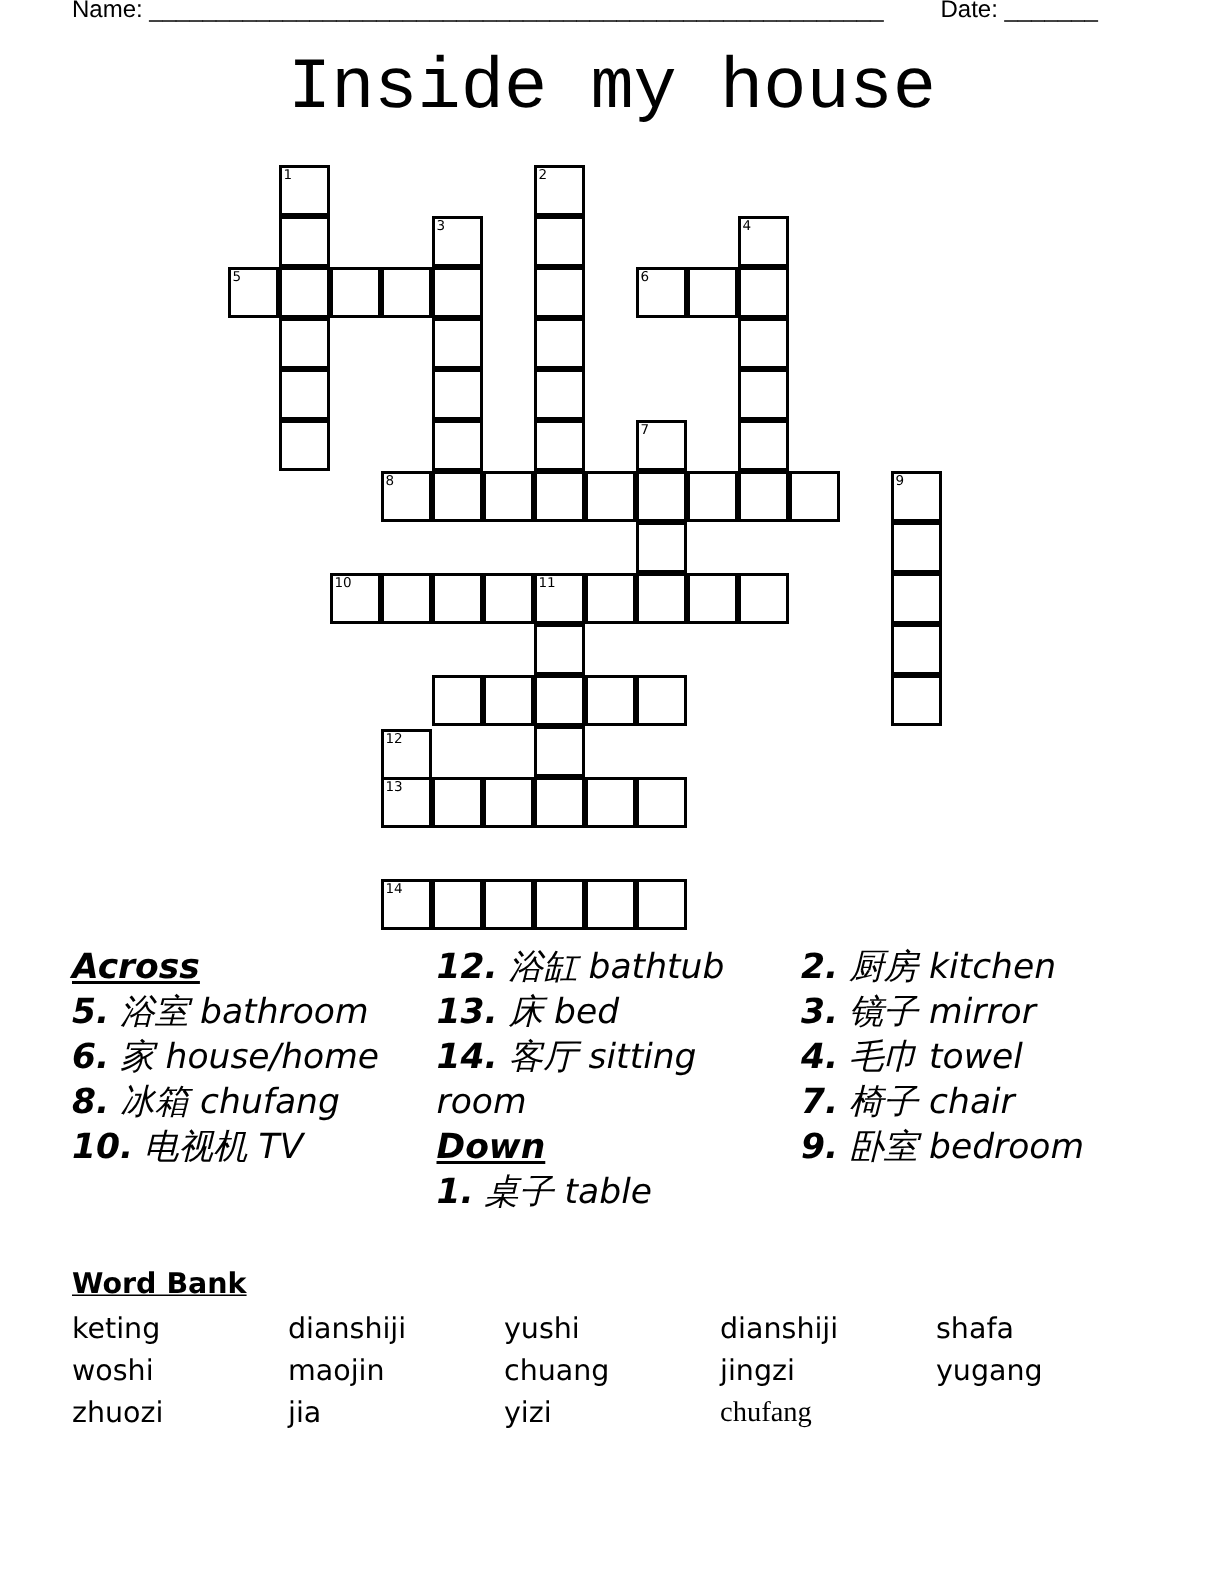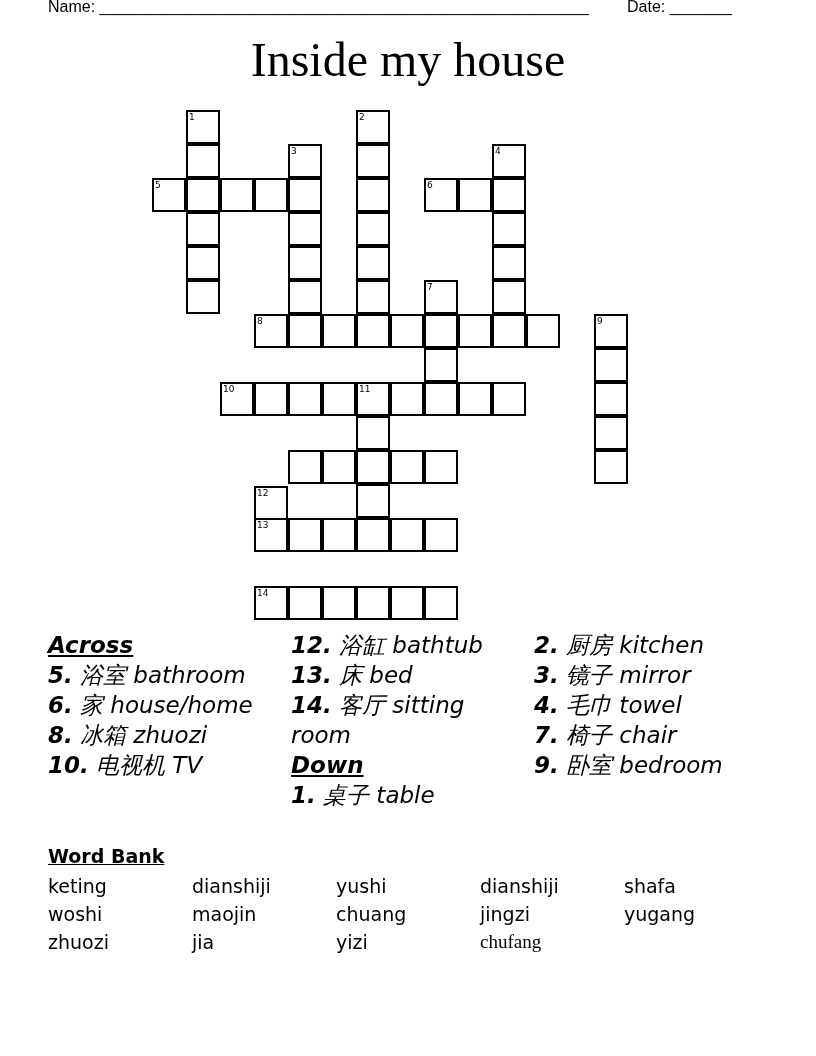"Inside my house" .title { font-family: Liberation Serif, serif -> Liberation Mono, monospace }
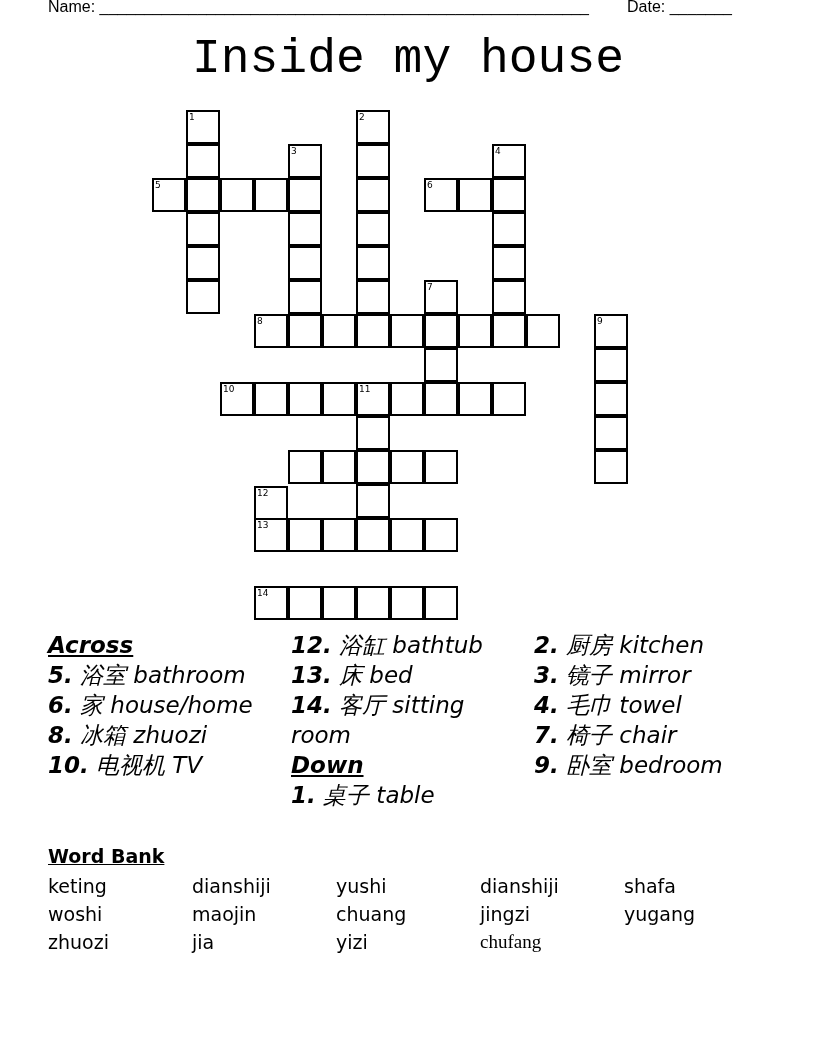"冰箱 zhuozi" span { text: zhuozi -> chufang }
